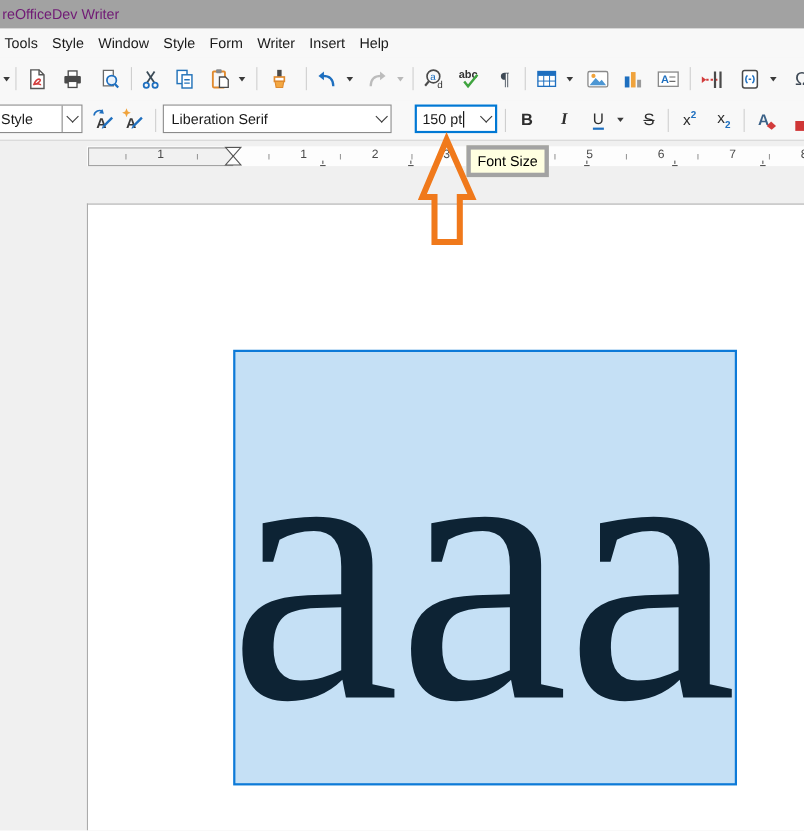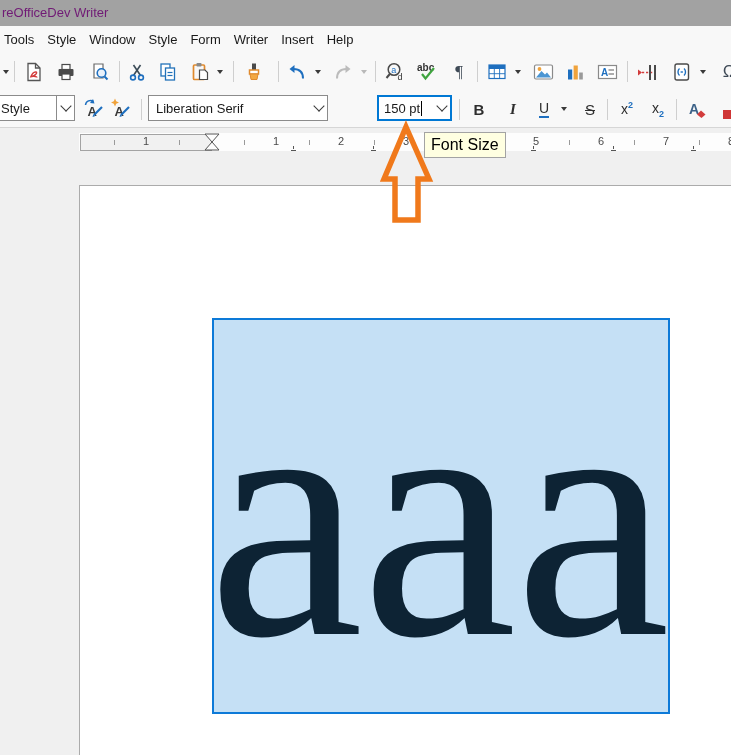"Liberation Serif" div.combo { width: 180px -> 208px }
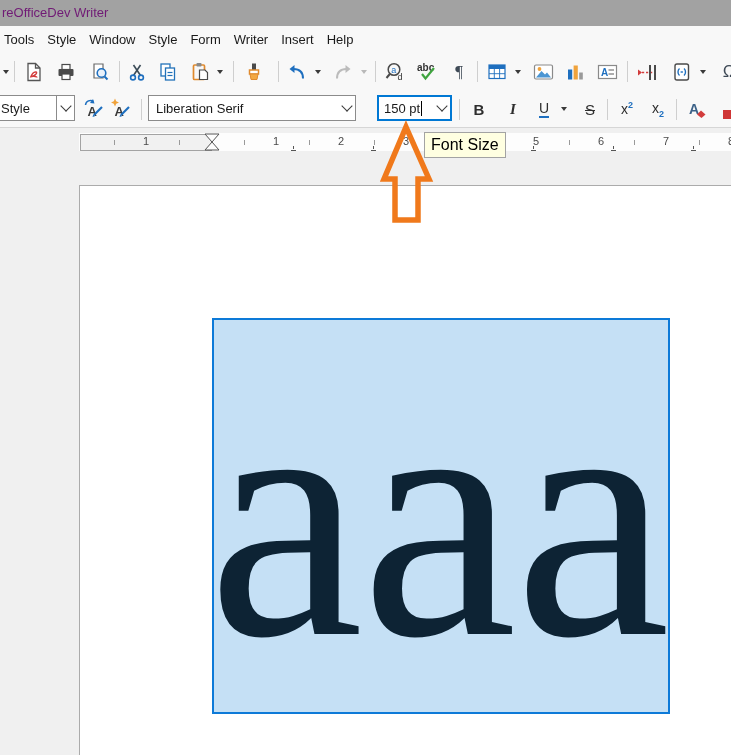"Font Size" .tooltip { border: 1px solid #a3a3a3 -> 4px solid #a3a3a3; font-size: 16px -> 13px }
